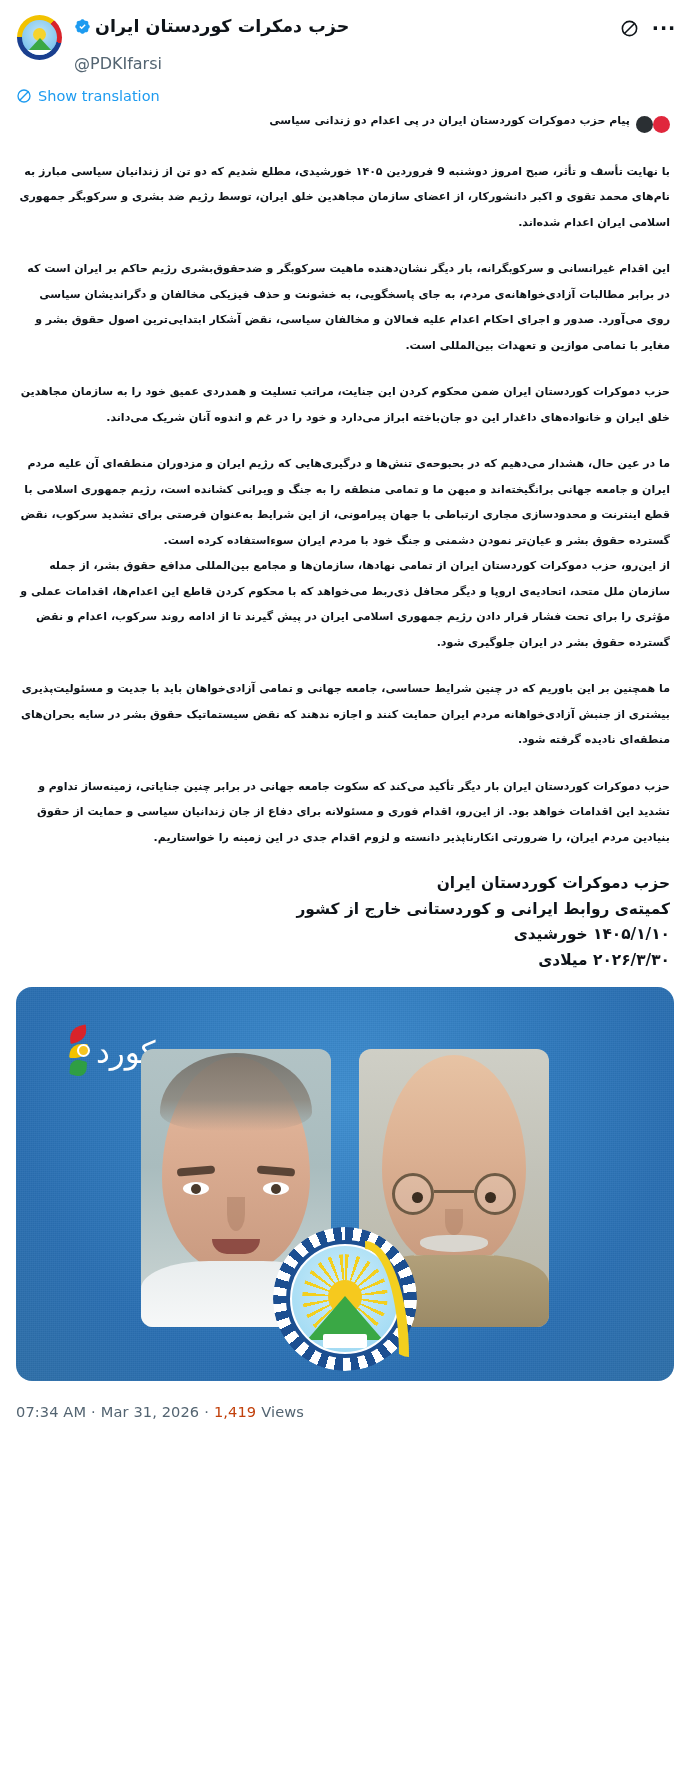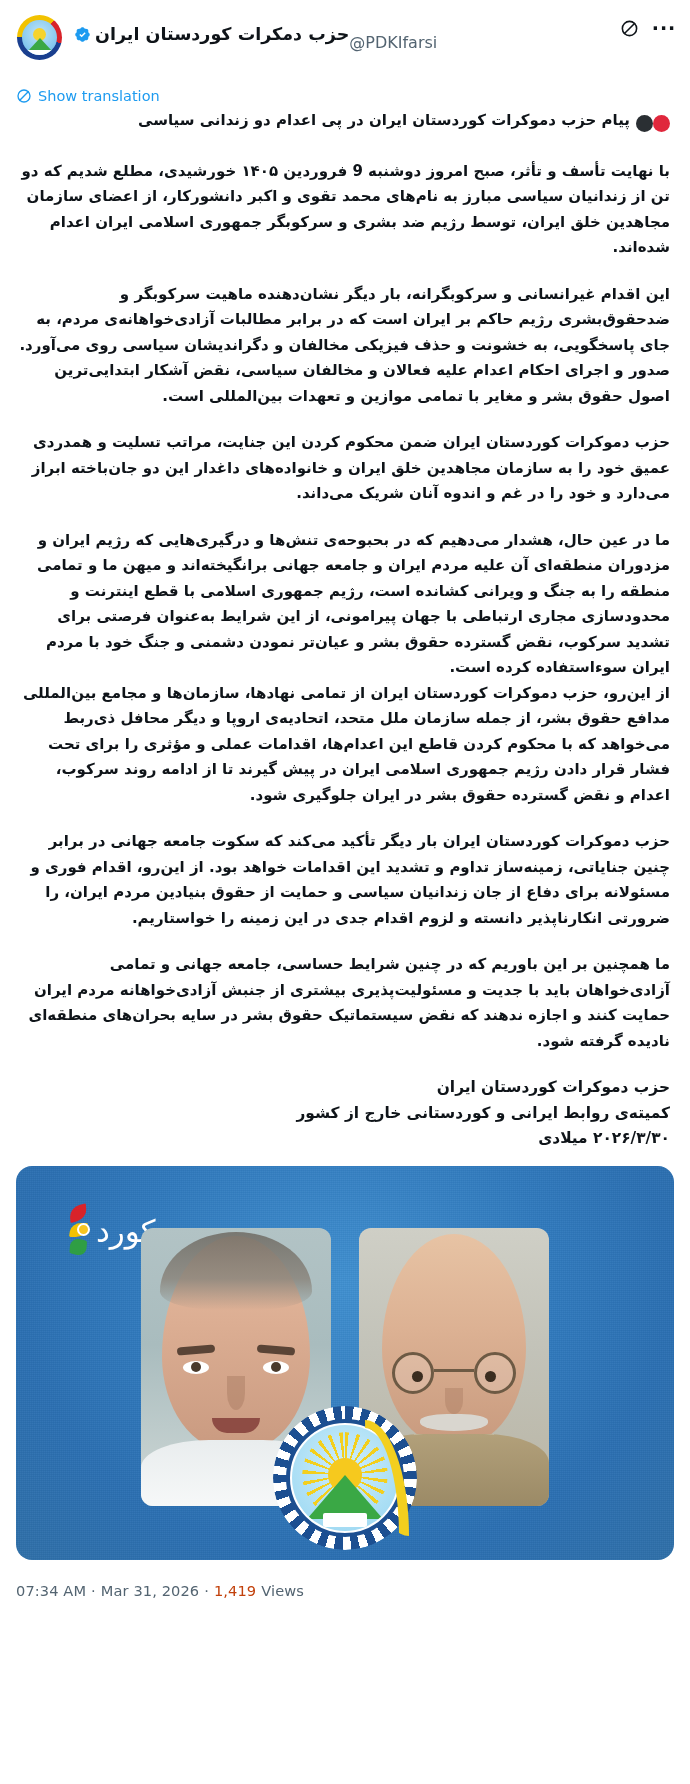"حزب دمکرات کوردستان ایران" .name-block { flex-direction: row -> column }
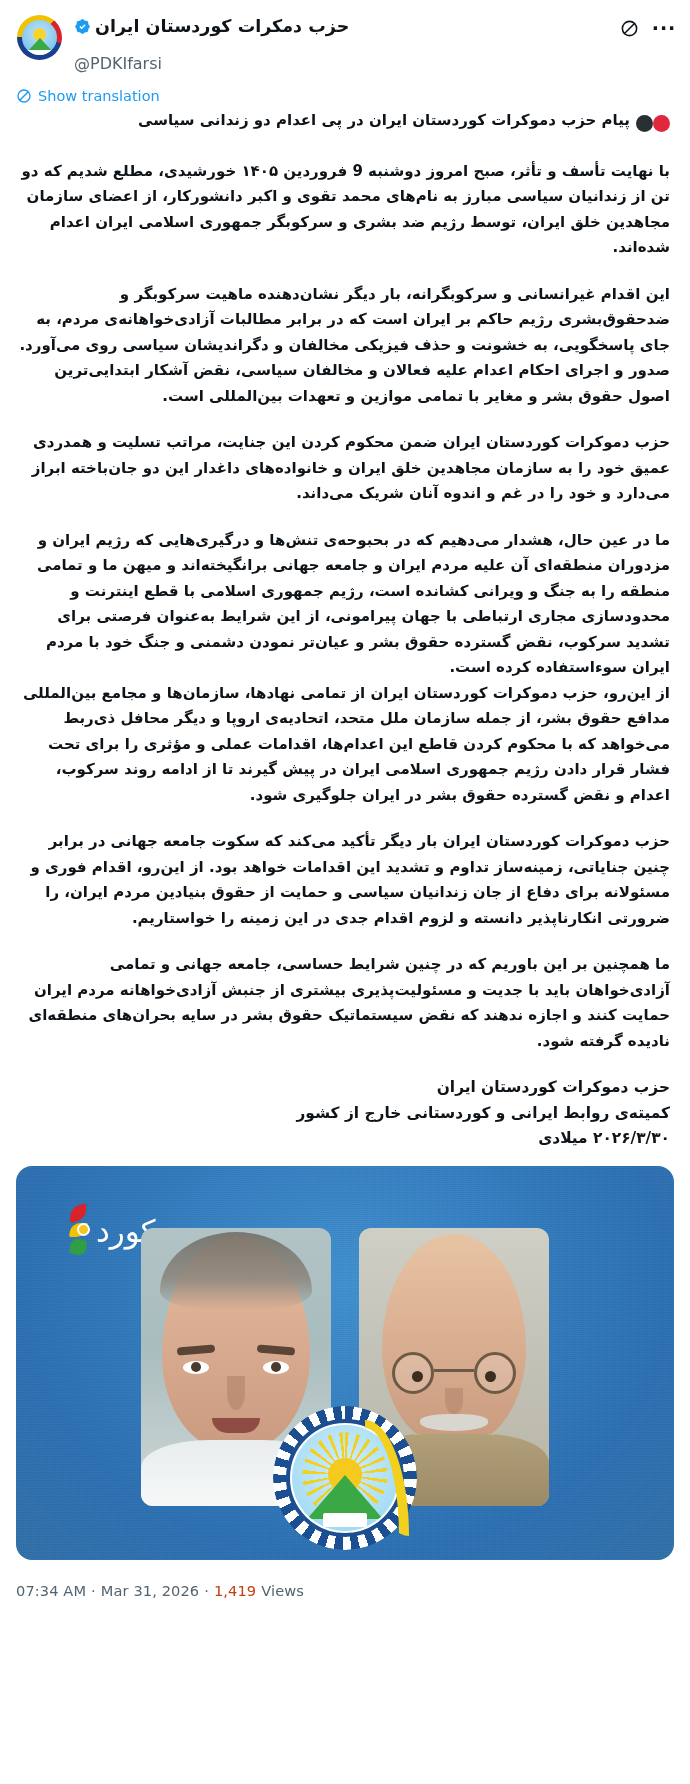"پیام حزب دموکرات کوردستان ایران" .tweet-body { font-size: 15px -> 11px }
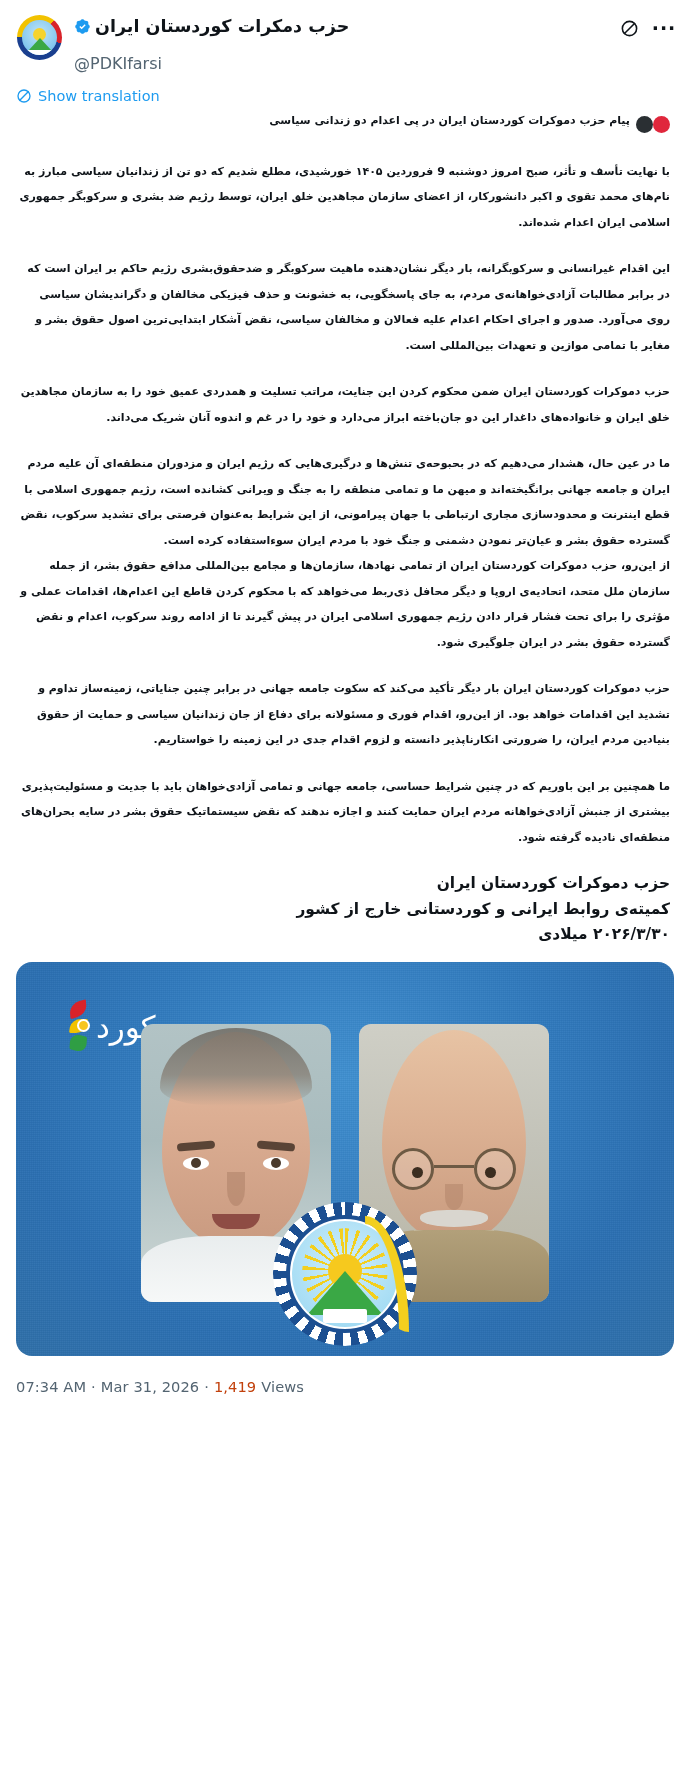"حزب دموکرات کوردستان ایران بار" p.para { order: before "ما همچنین بر این باوریم" -> after "ما همچنین بر این باوریم" }
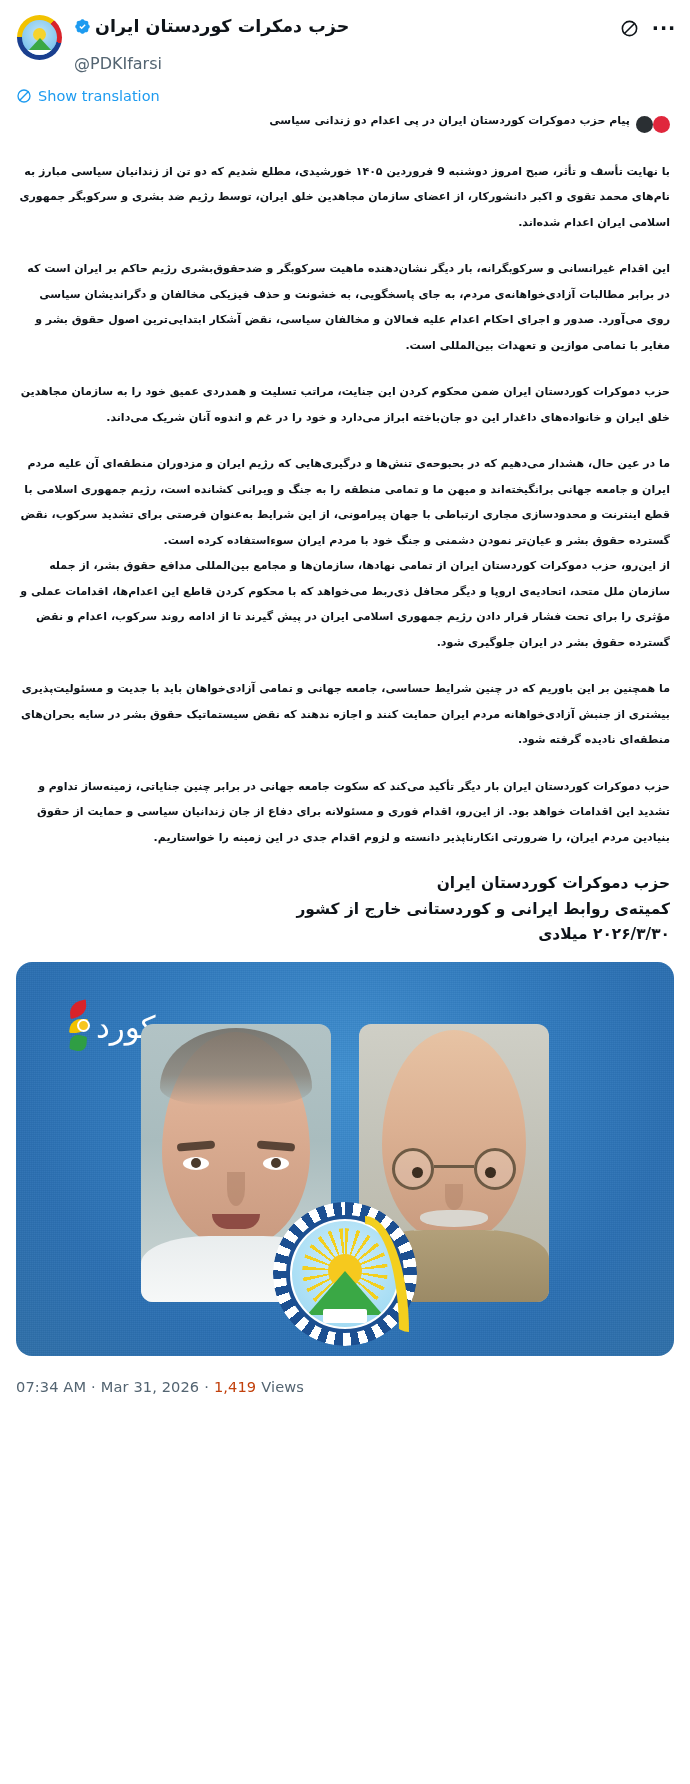"۱۴۰۵/۱/۱۰ خورشیدی" div { html: none -> <div>۱۴۰۵/۱/۱۰ خورشیدی</div> }
